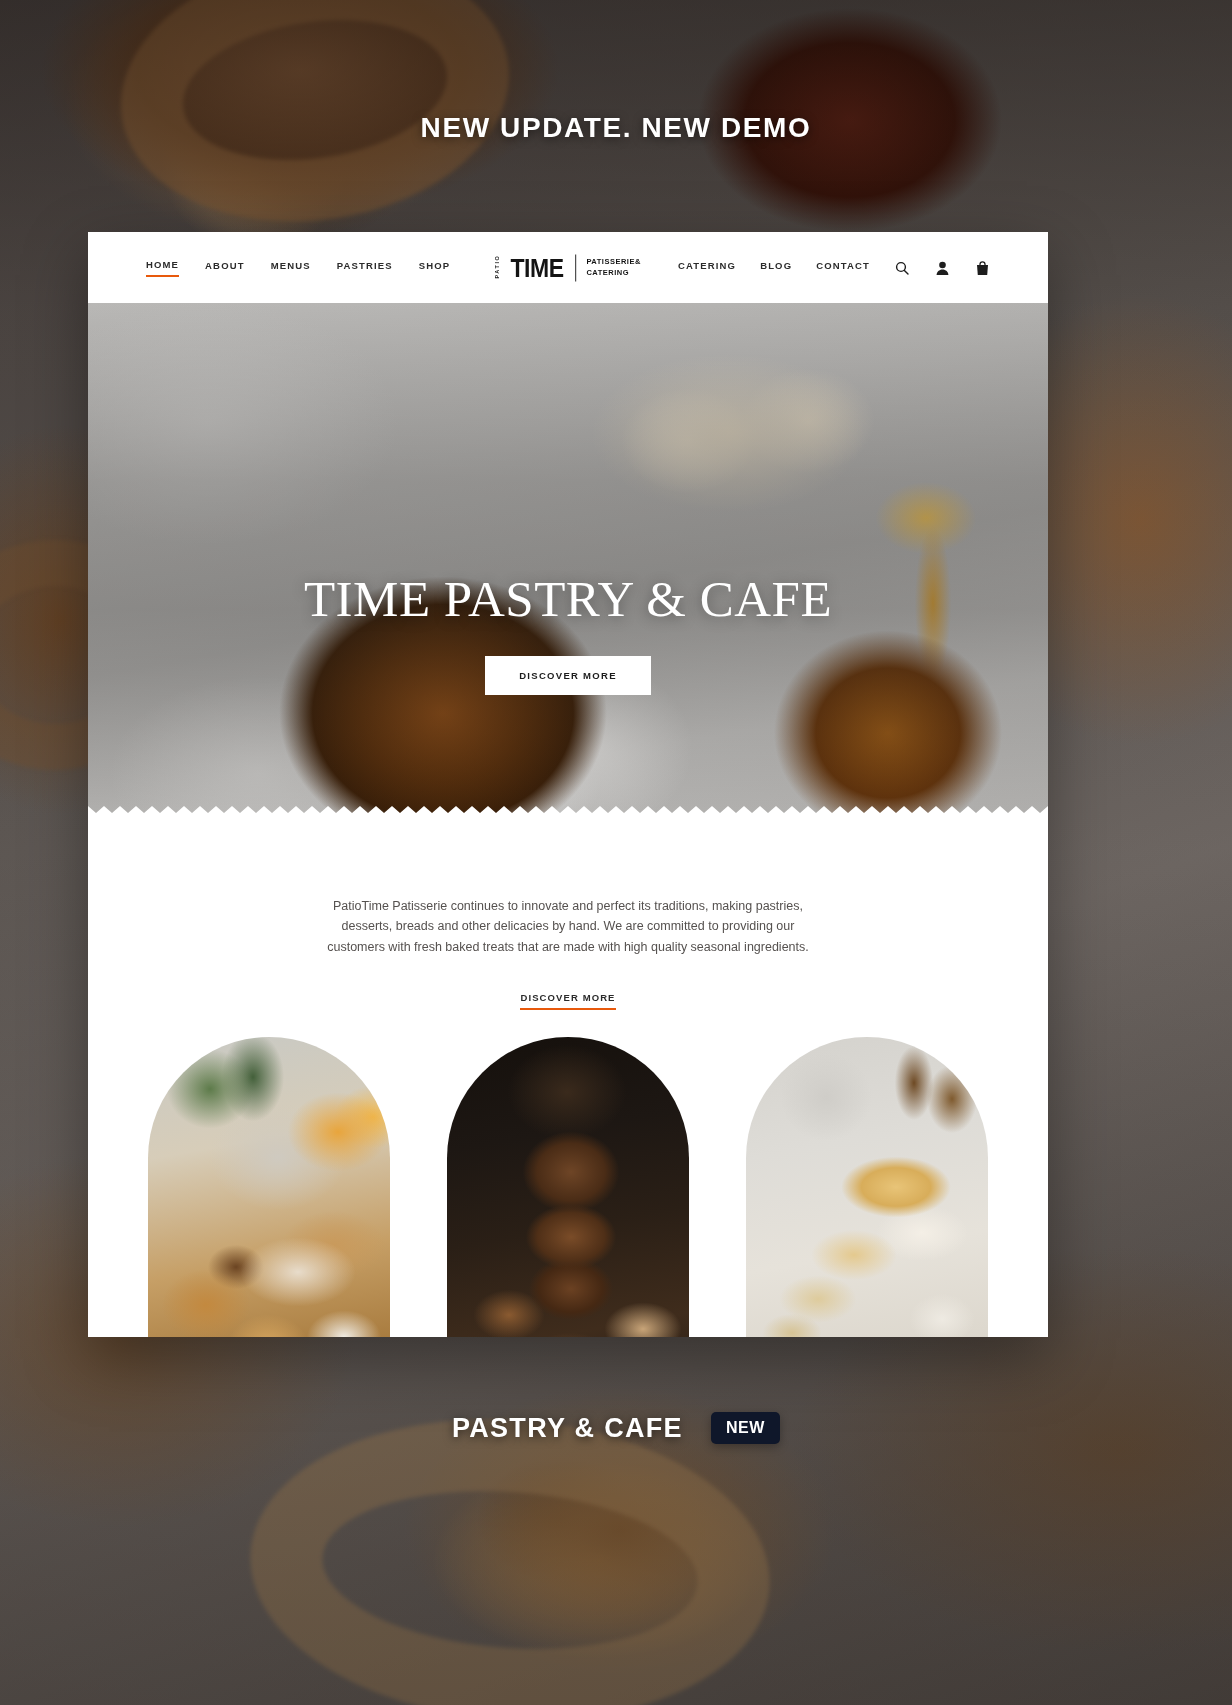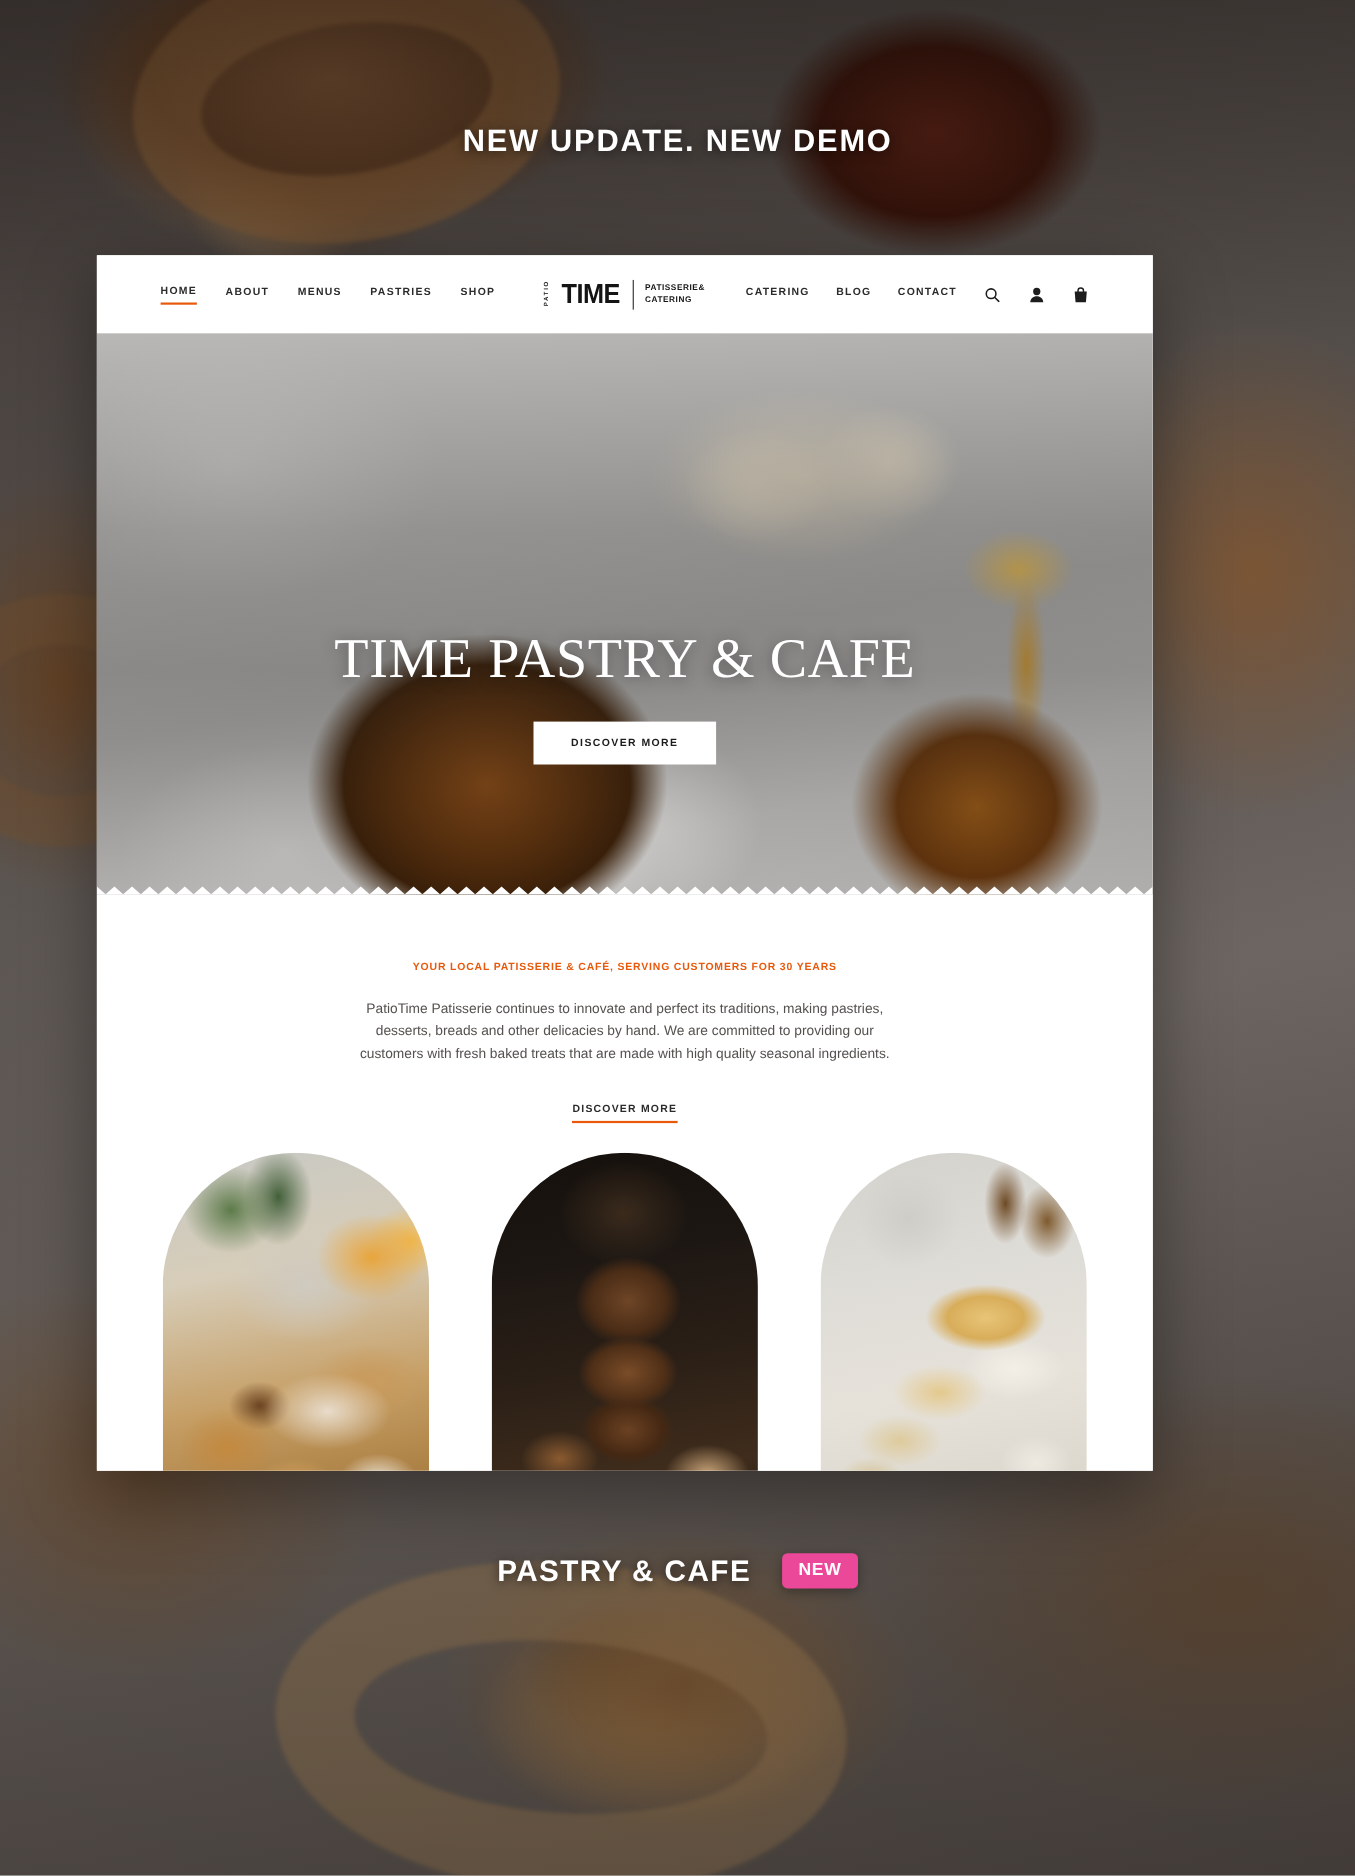"YOUR LOCAL PATISSERIE & CAFÉ," div { html: <div>YOUR LOCAL PATISSERIE &amp; CAFÉ, SERVING CUSTOMERS FOR 30 YEARS</div> -> none }
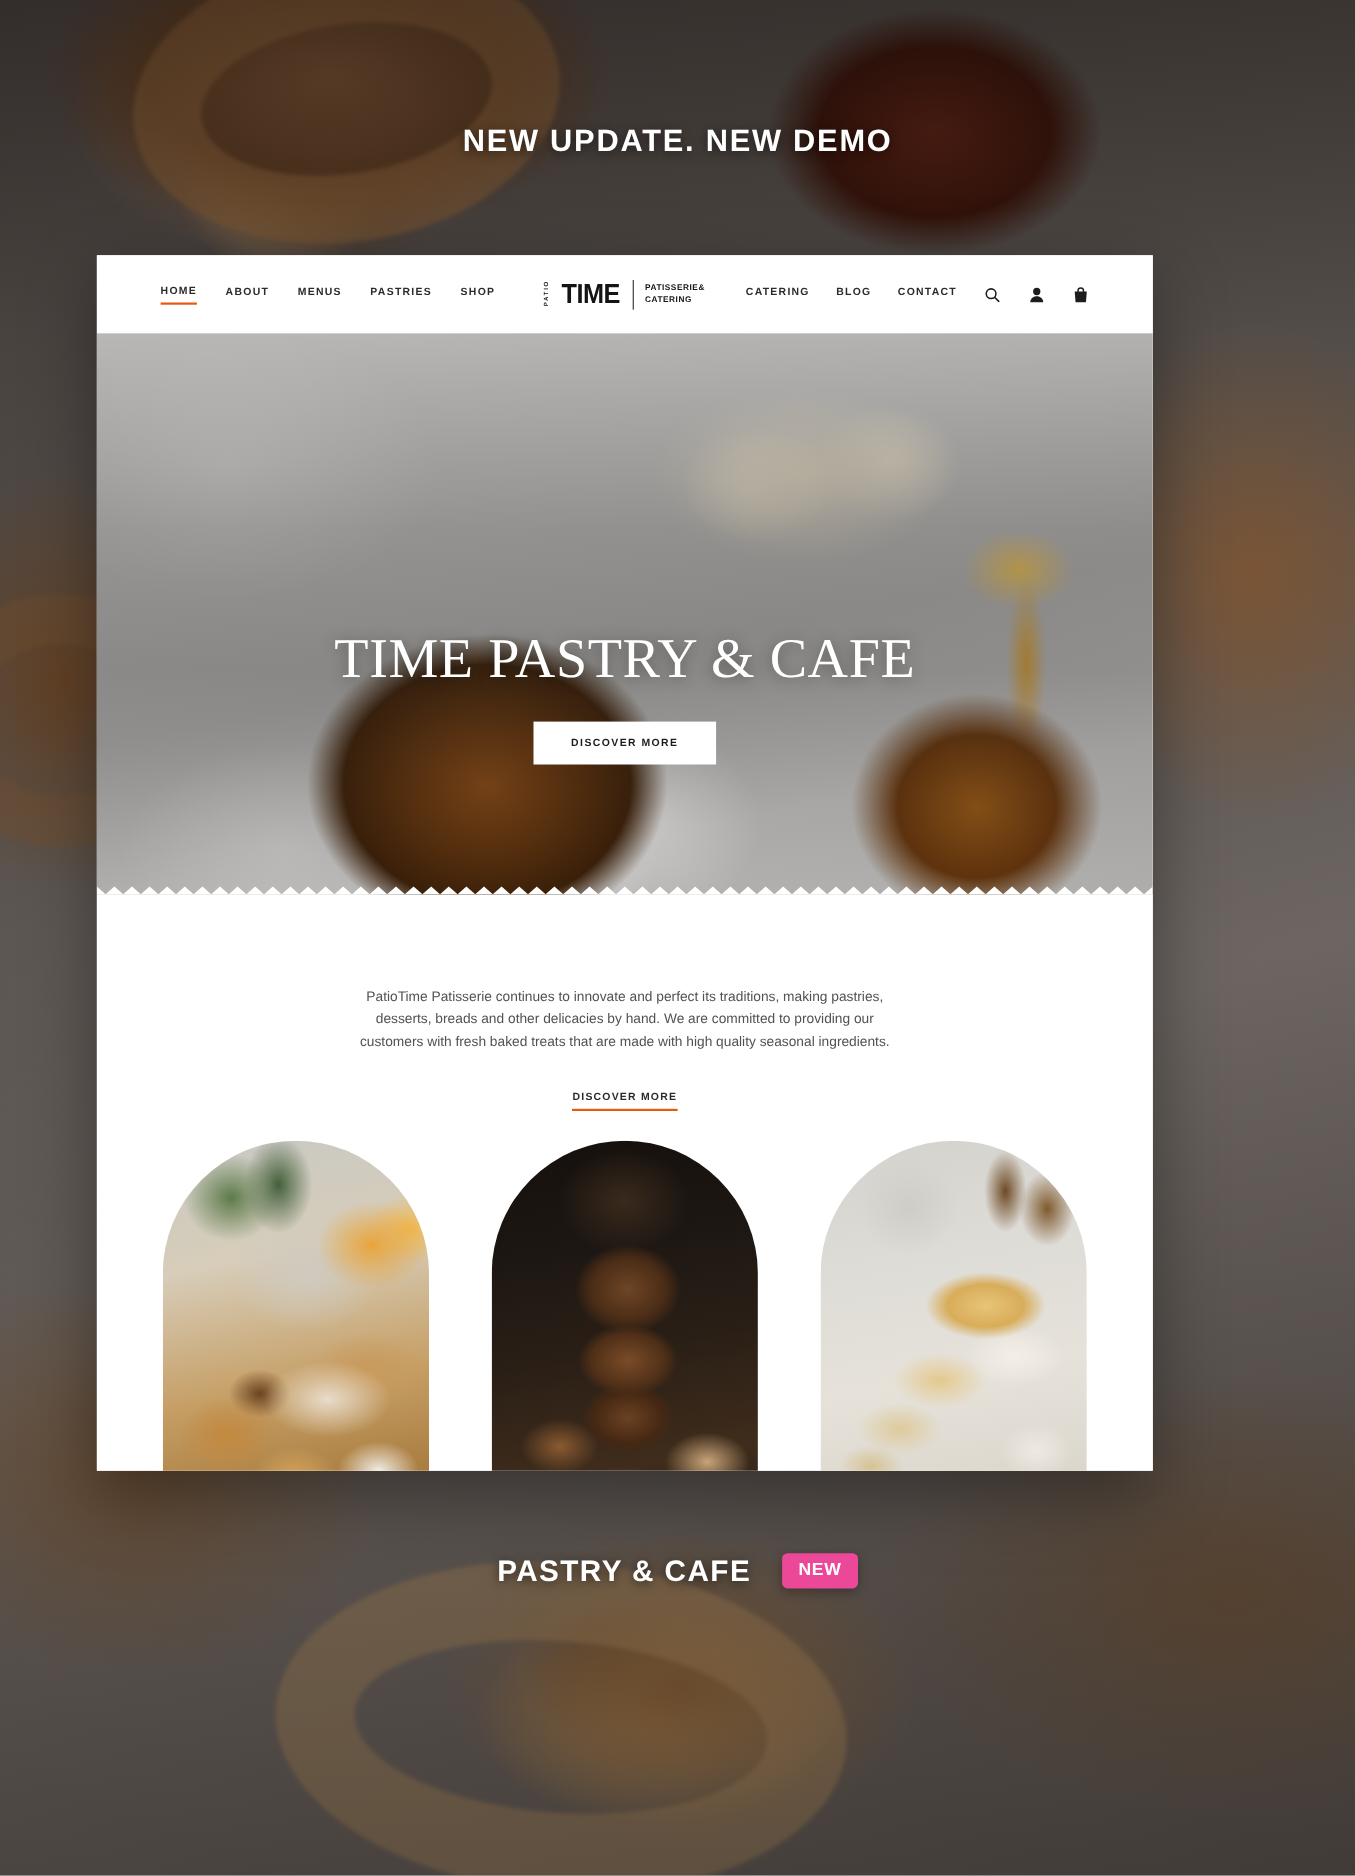"NEW" #new-badge { background: #ec4899 -> #0f172a }
